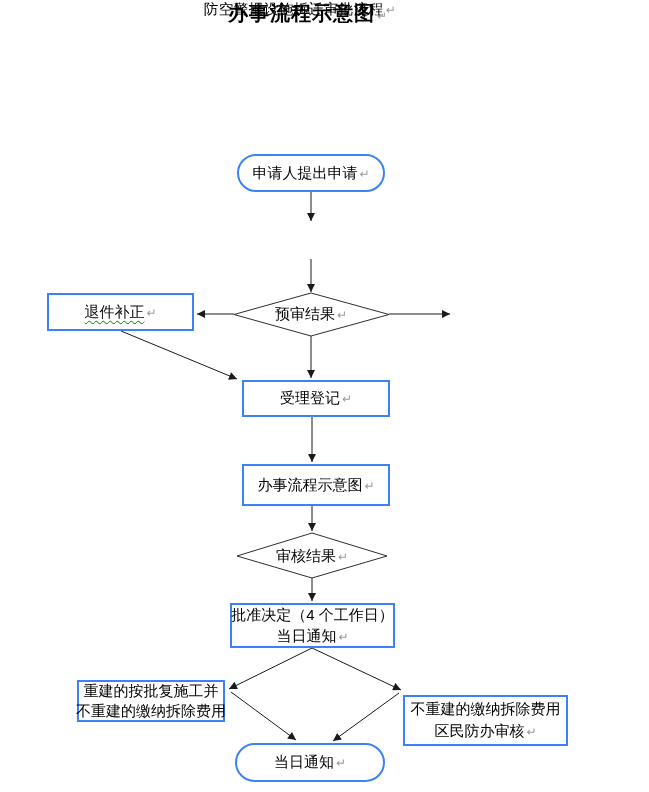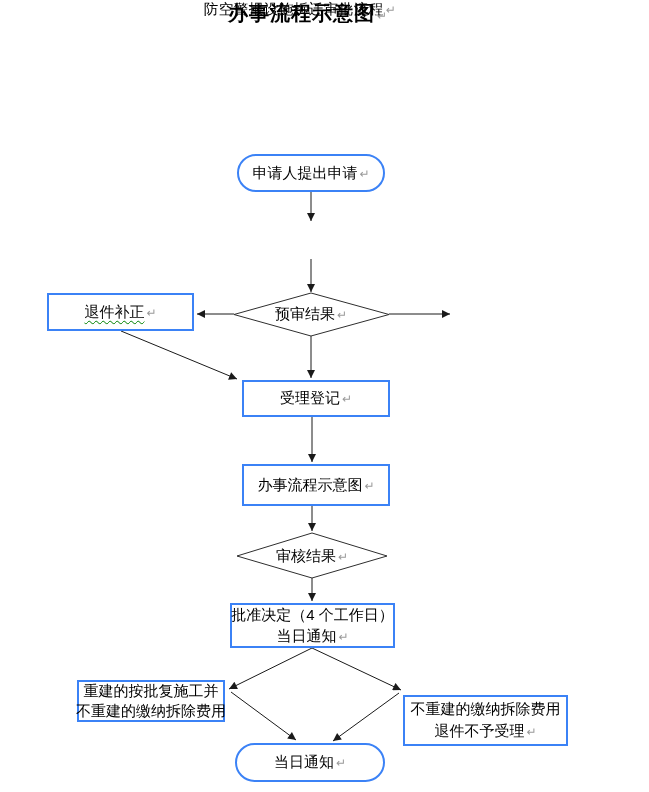"退件不予受理" span { text: 退件不予受理 -> 区民防办审核 }
